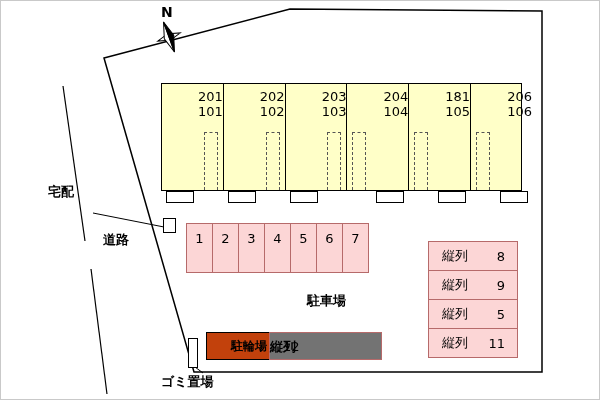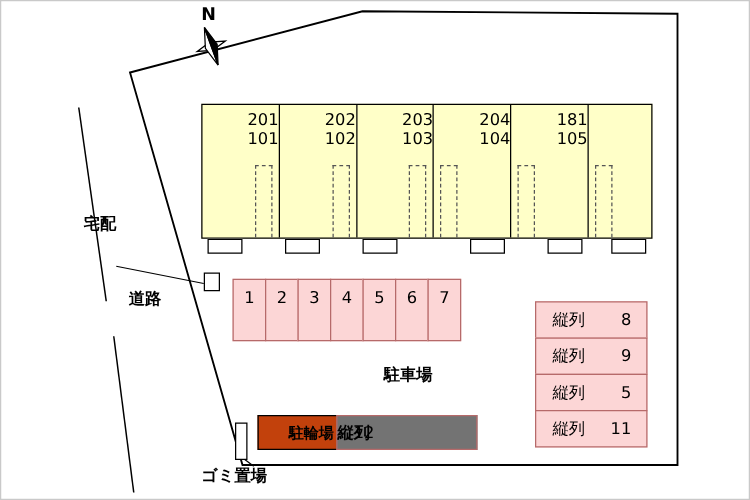"206" div.unit-label { html: none -> <div> <span>206</span> <span>106</span> </div> }
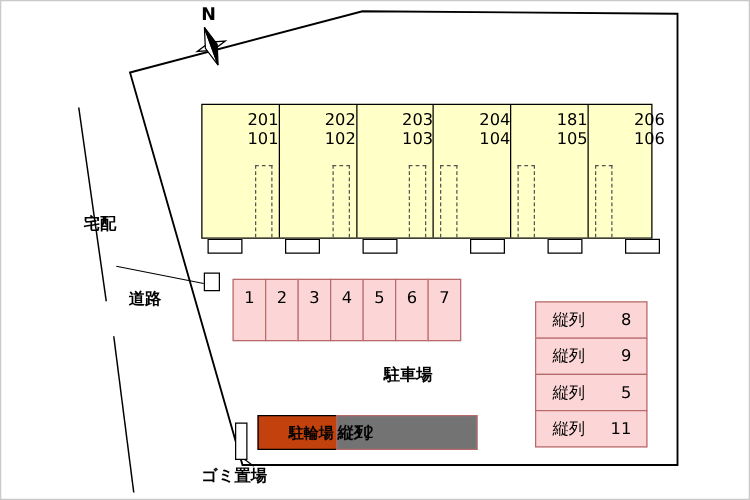"宅配" .lbl-delivery { text-align: right -> center; top: 171px -> 183px }
